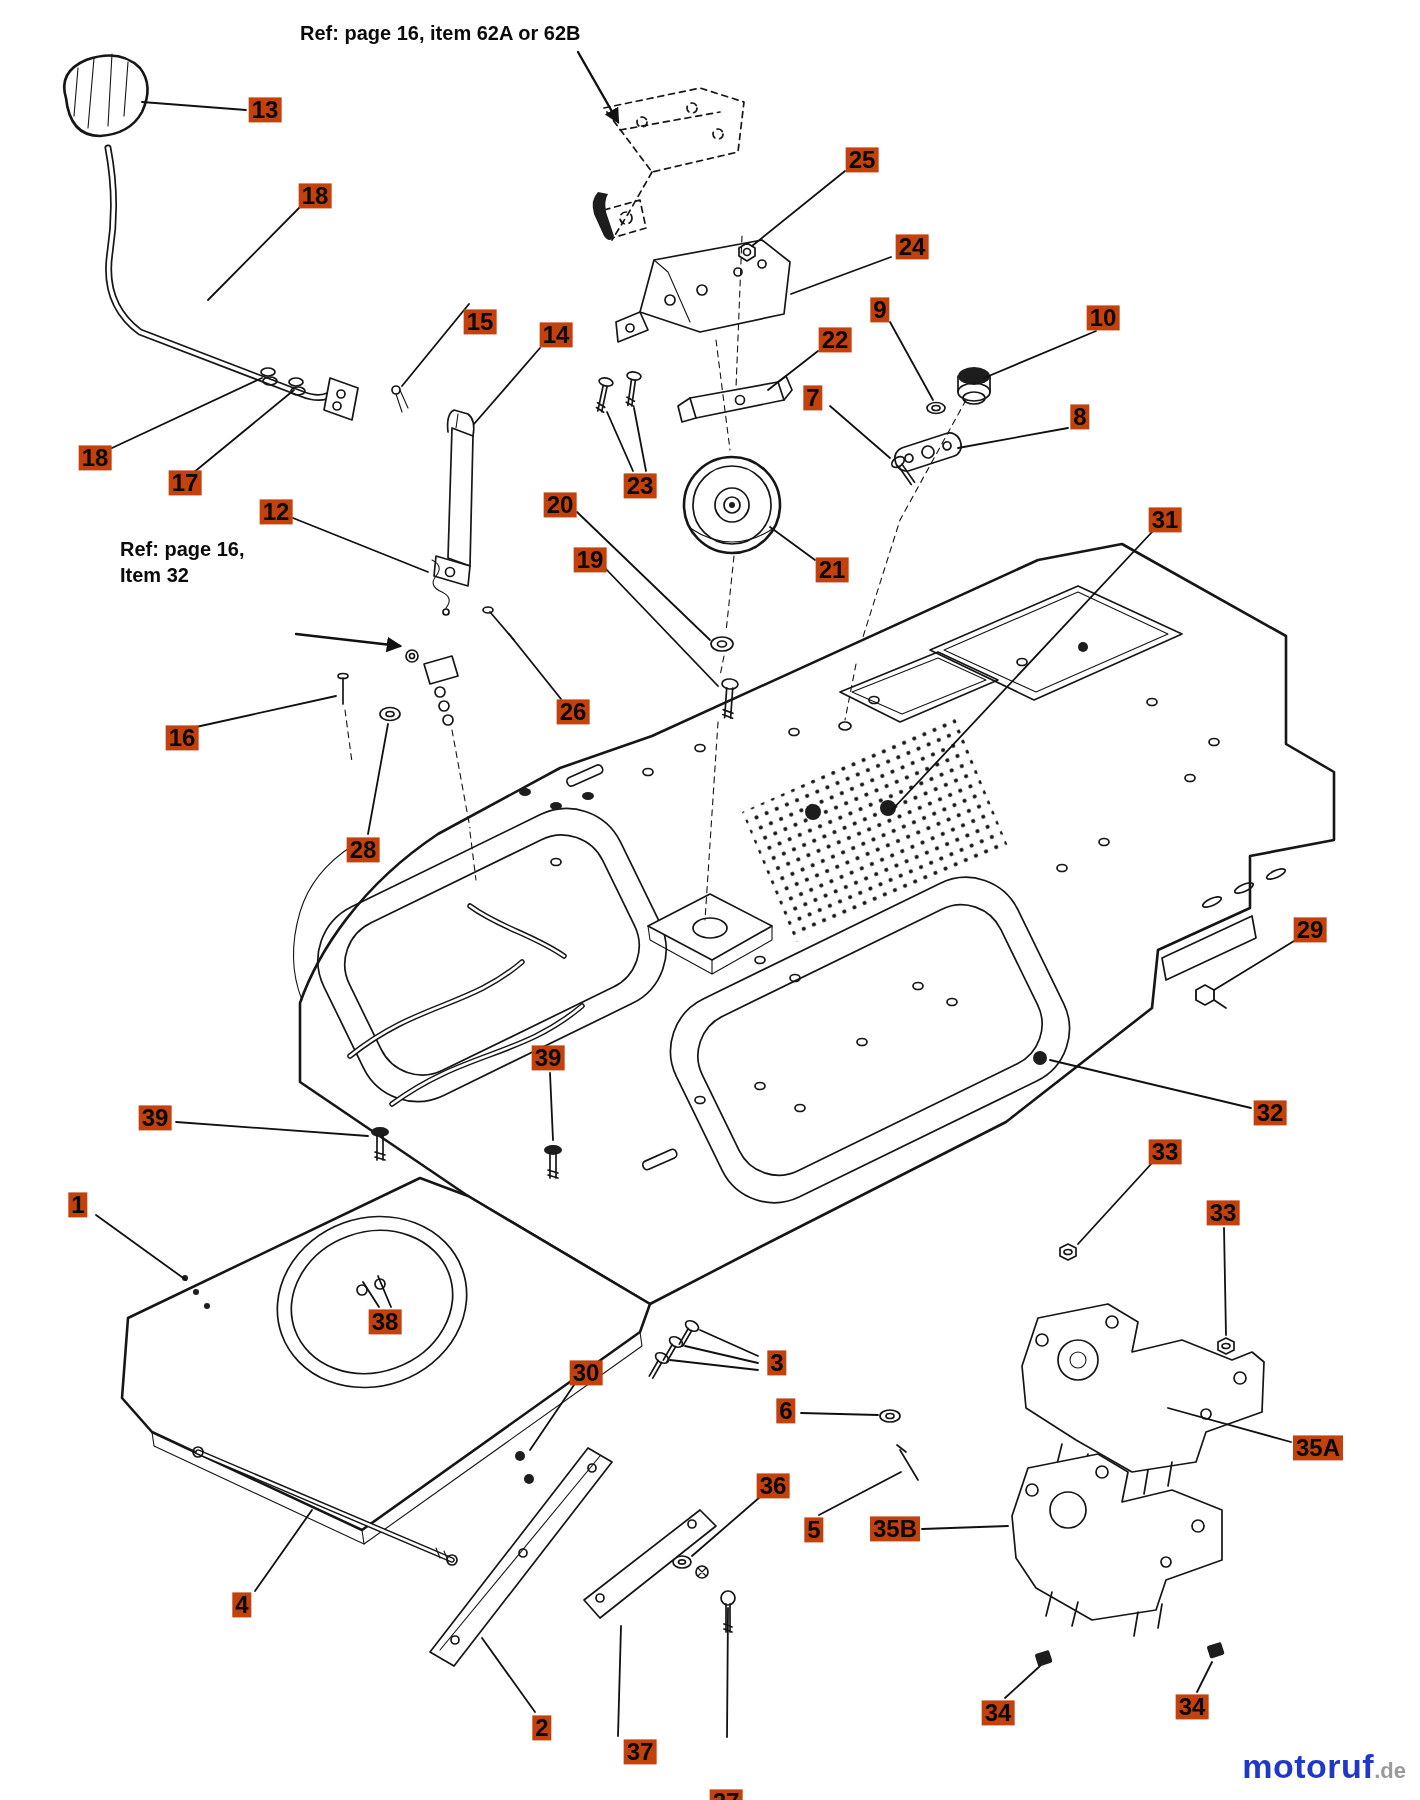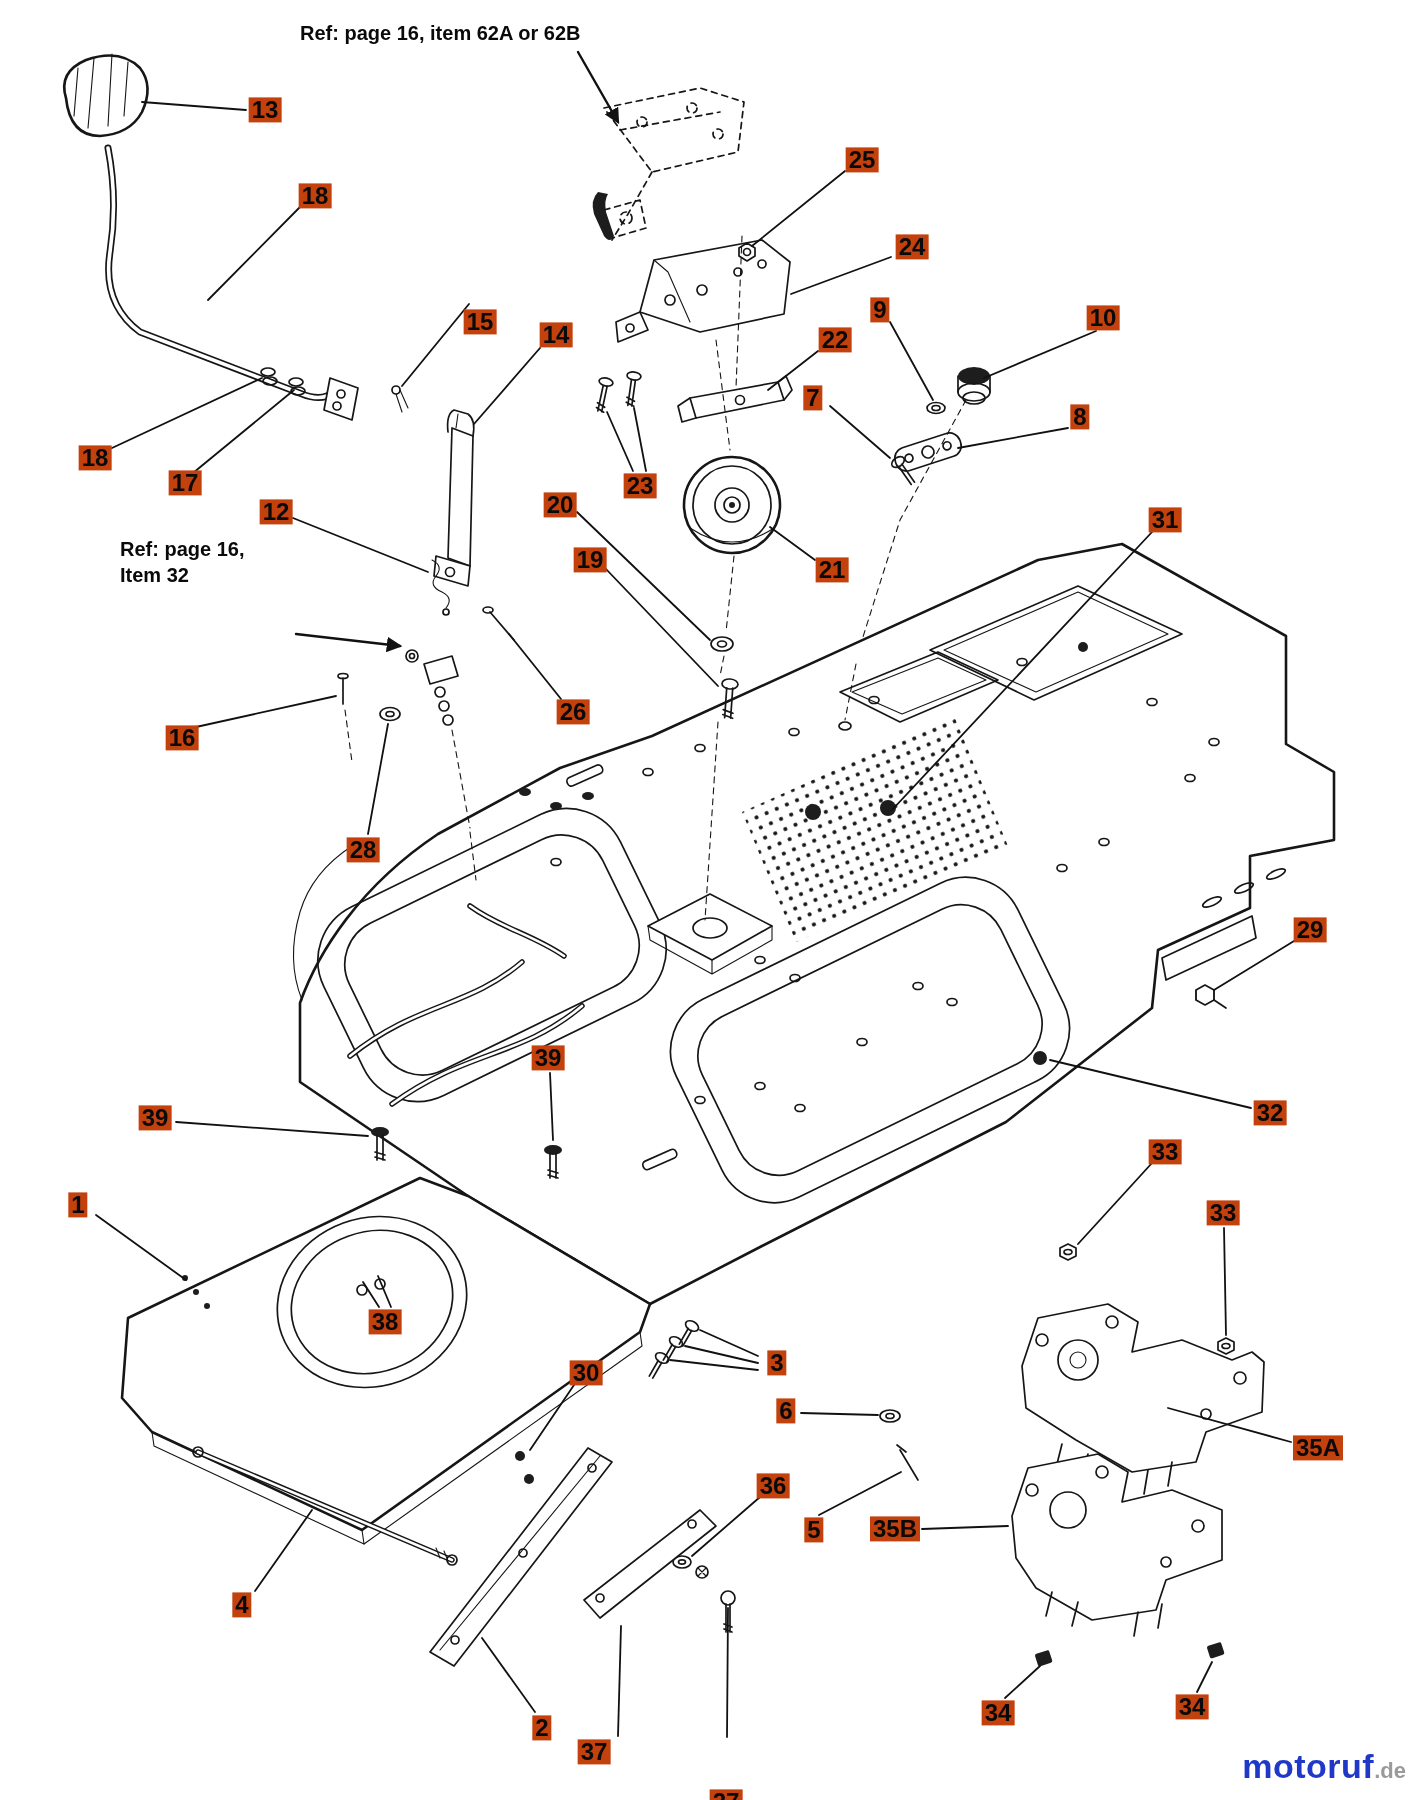"37" div.callout { left: 594px -> 640px }
